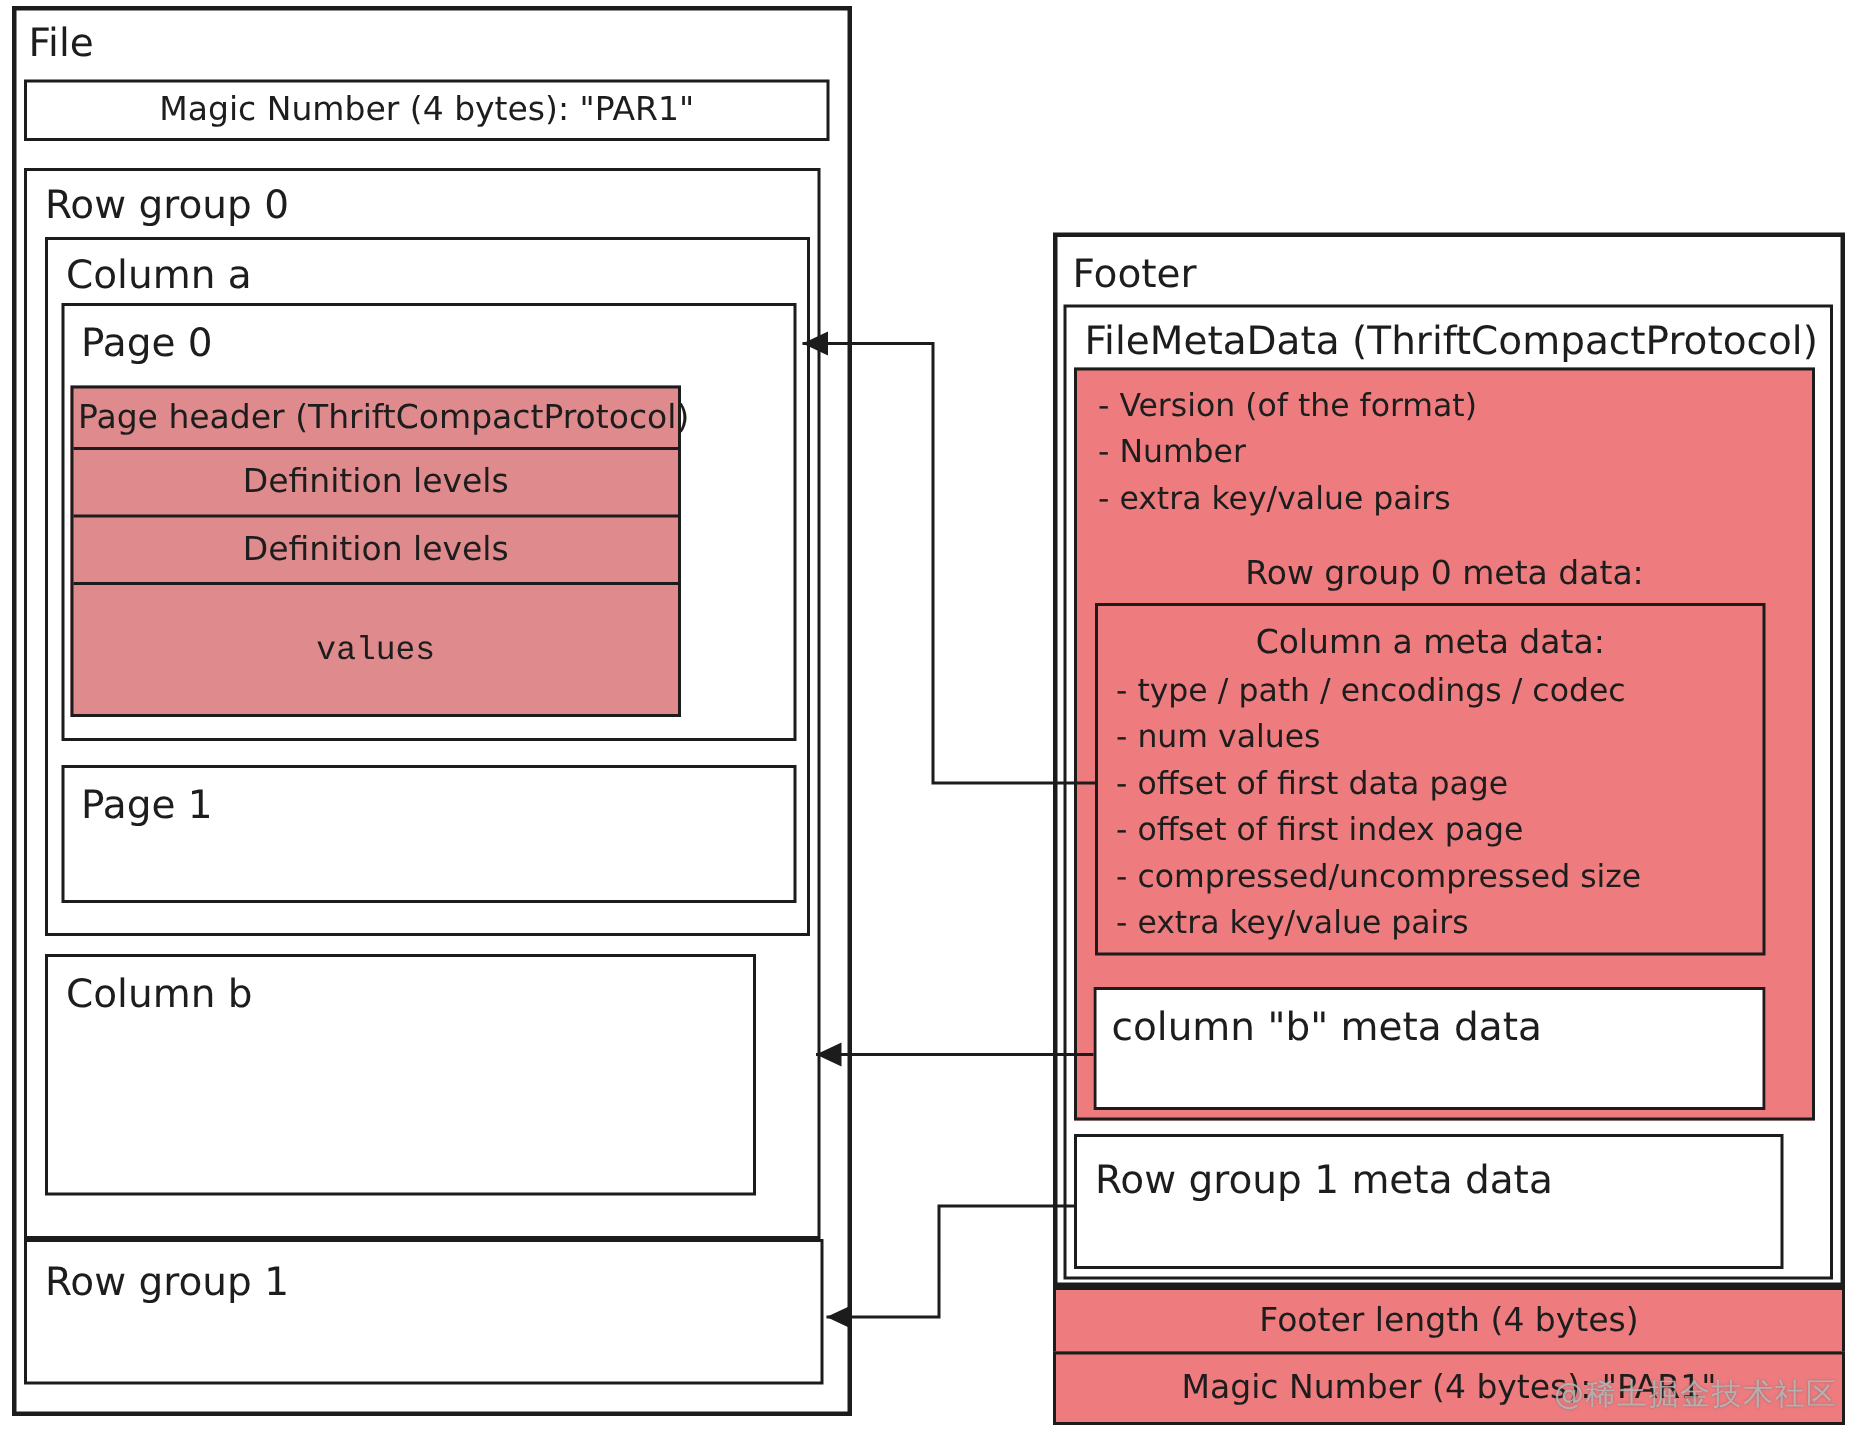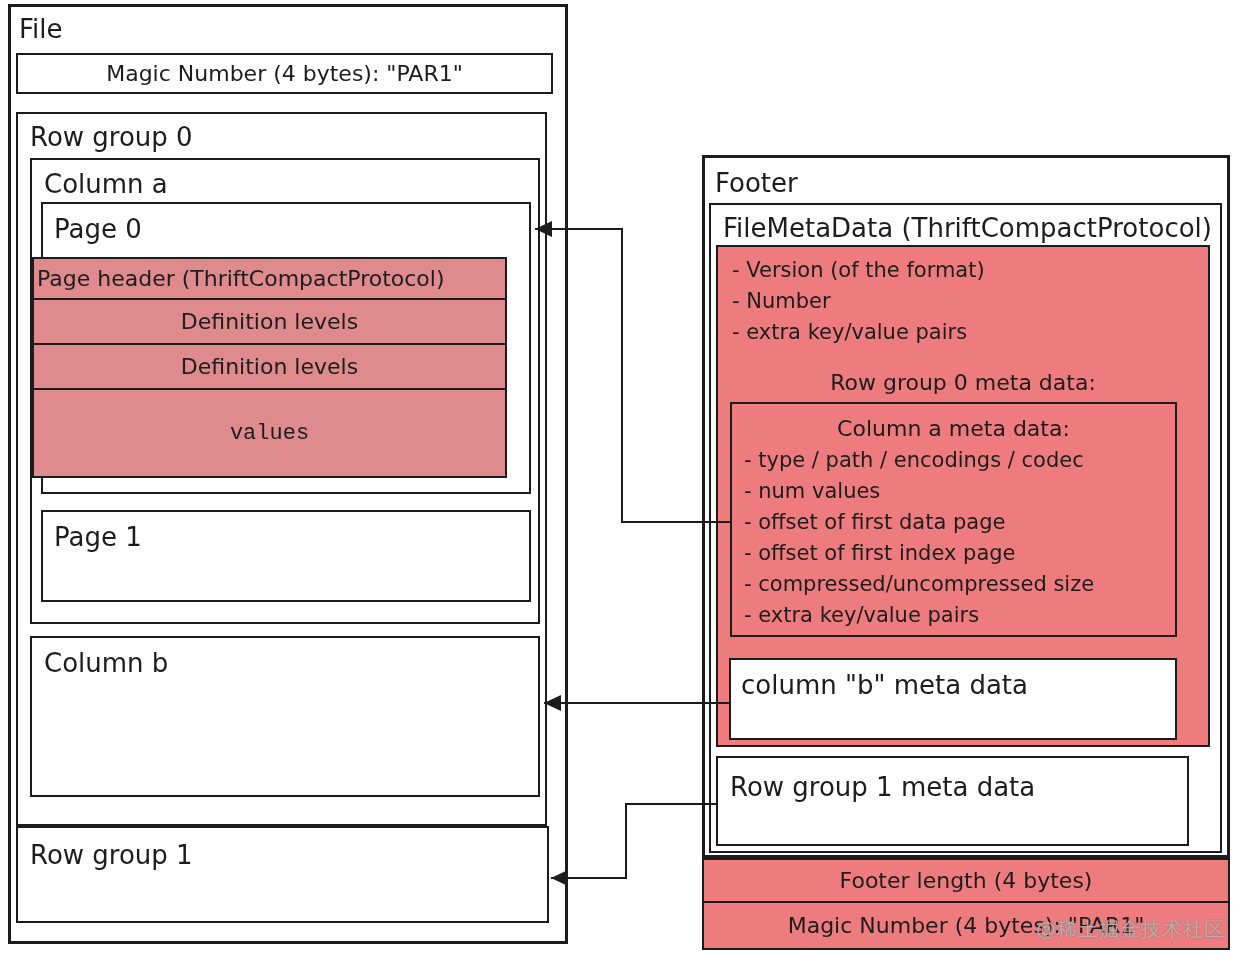"Page header (ThriftCompactProtocol)" div.box { left: 32px -> 47px; width: 475px -> 407px }
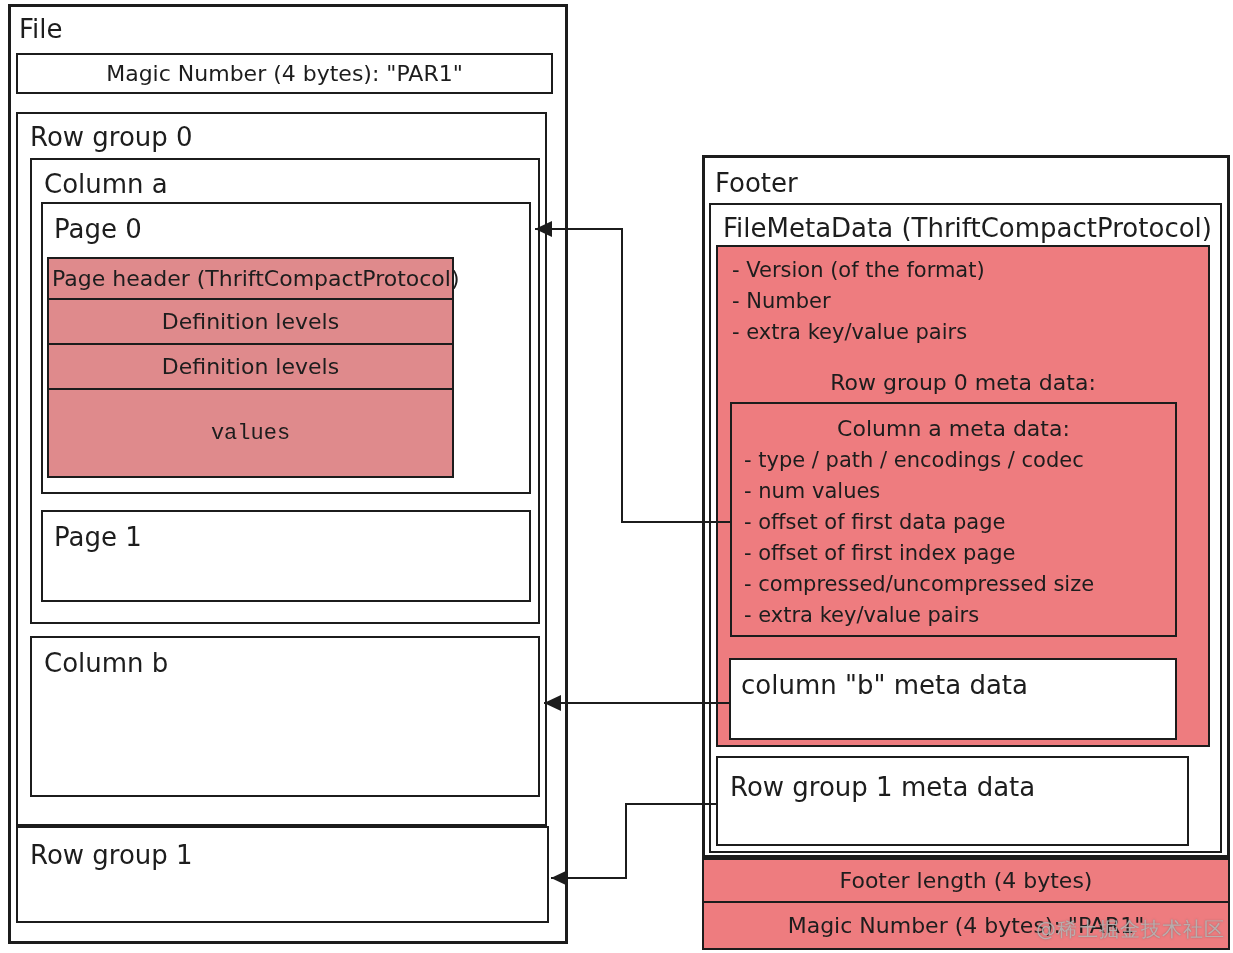"Column b" div.box { width: 510px -> 474px }
